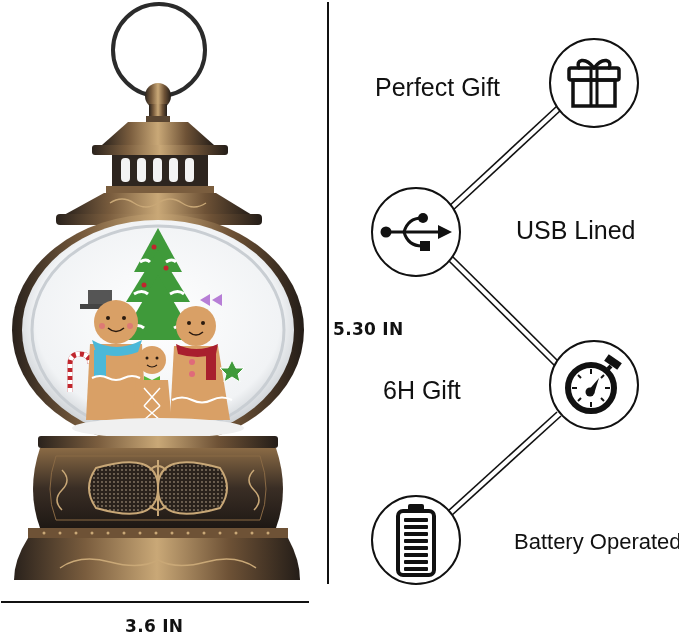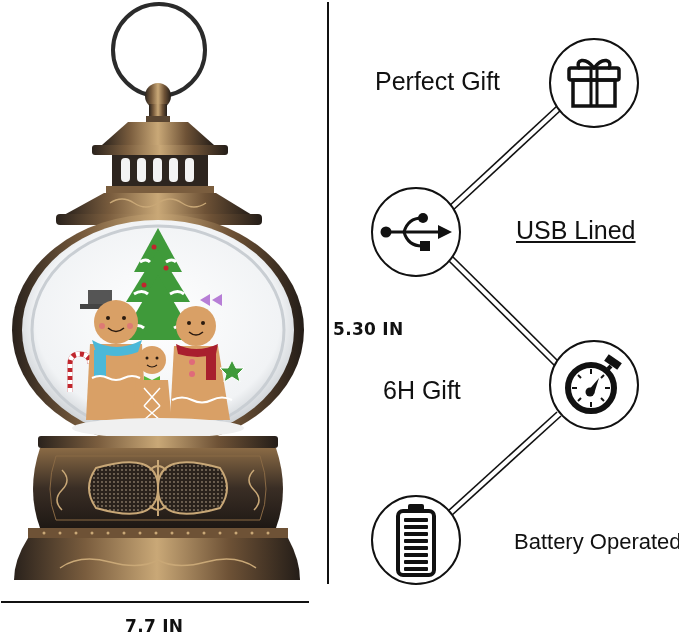"Perfect Gift" .fl-gift { top: 67px -> 73px }
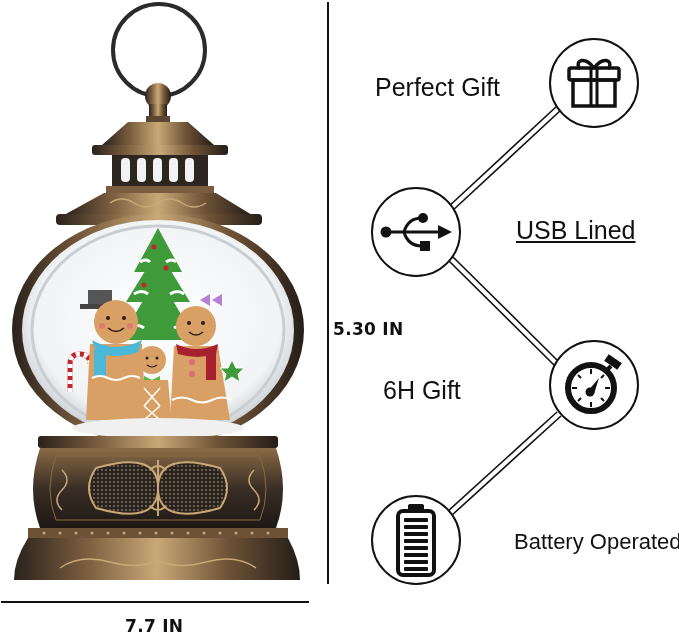"USB Lined" .fl-usb { text-decoration: underline -> none }
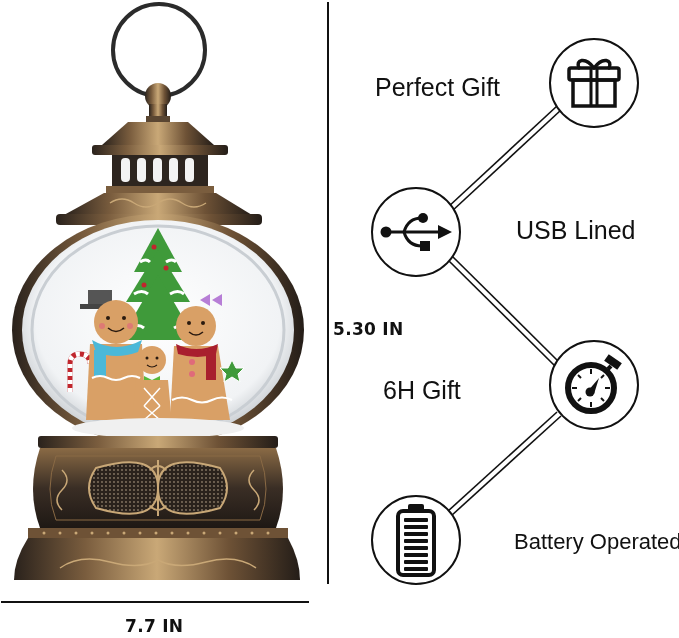"7.7 IN" div.dim-width { text: 7.7 -> 3.6 }
